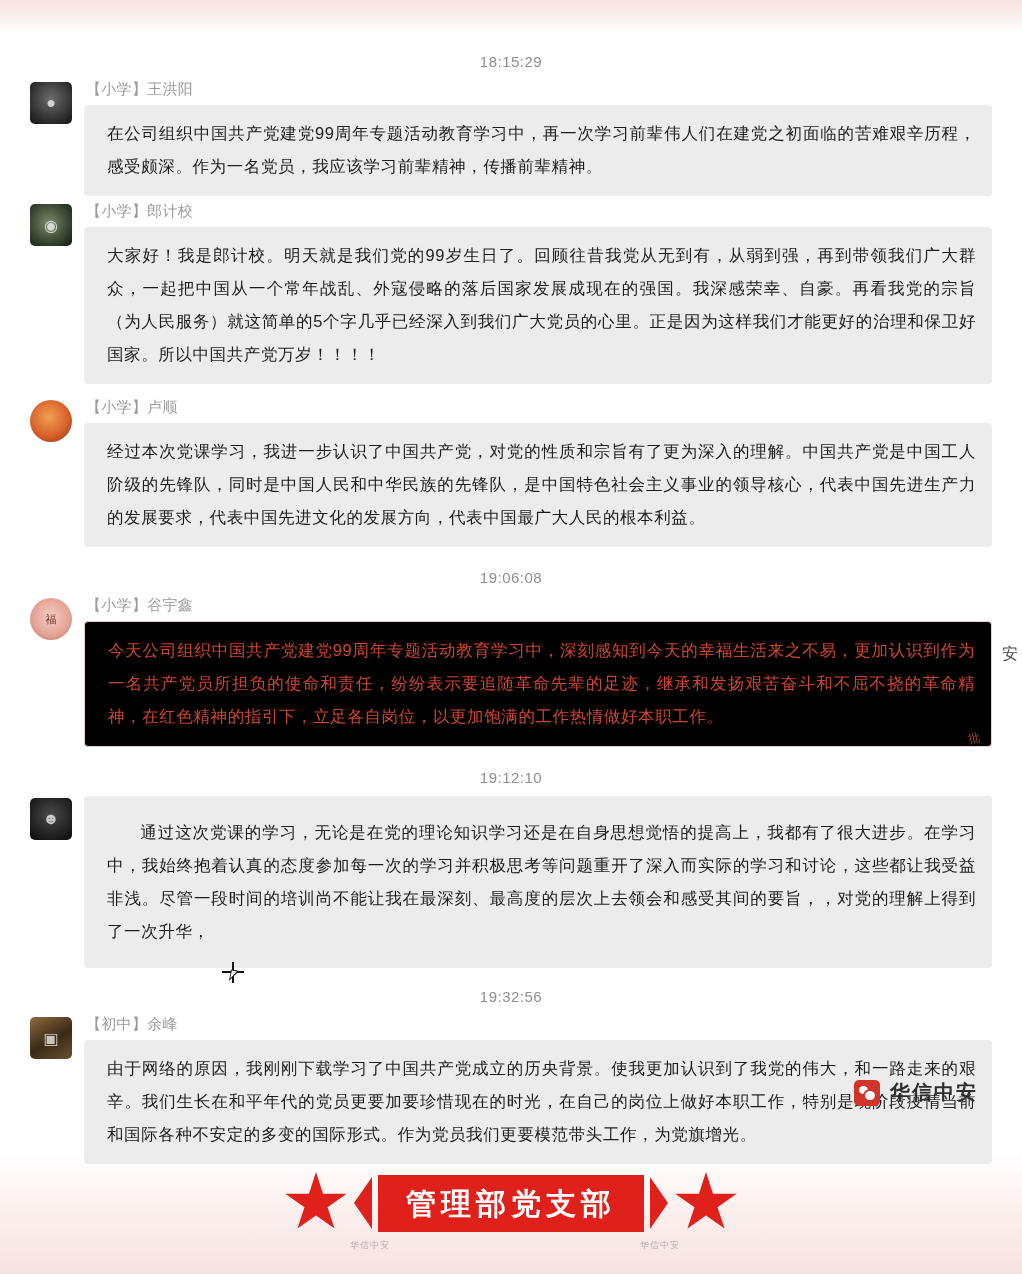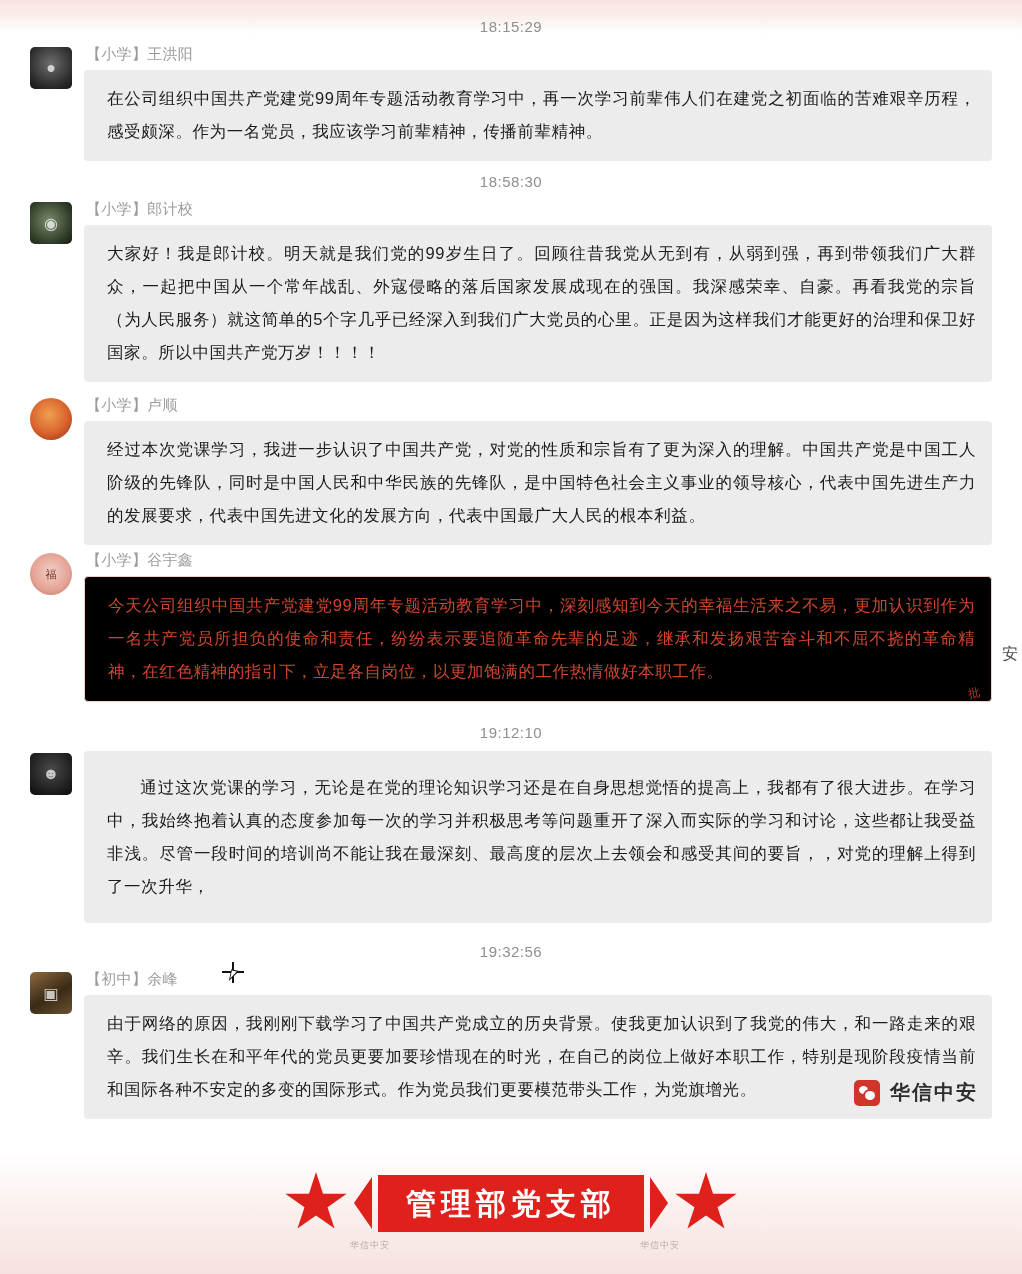"18:15:29" .chat { margin-top: none -> 35px }
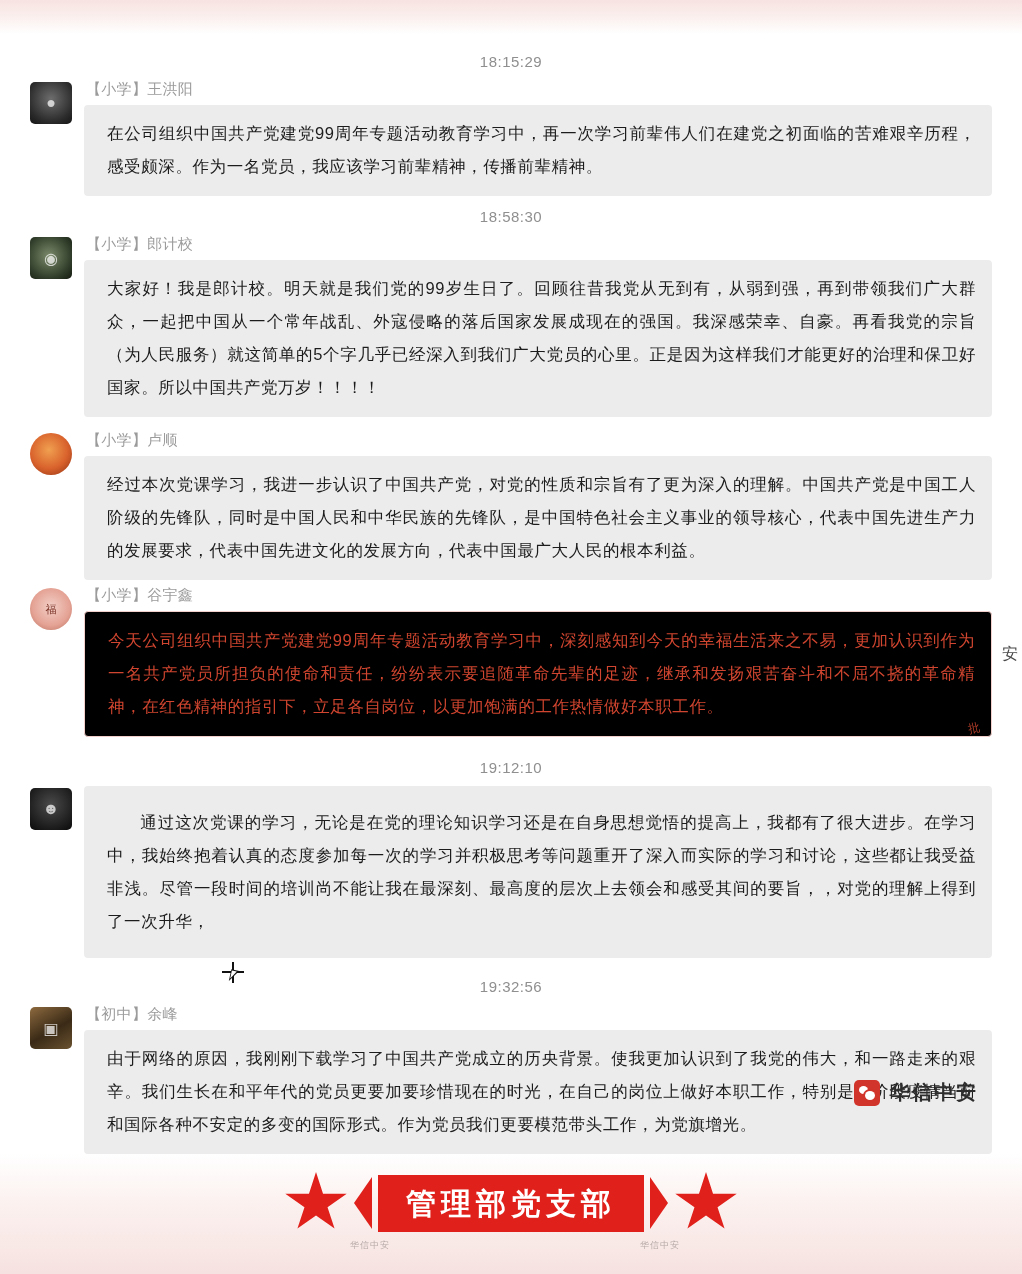"18:58:30" div.timestamp { html: <div>18:58:30</div> -> none }
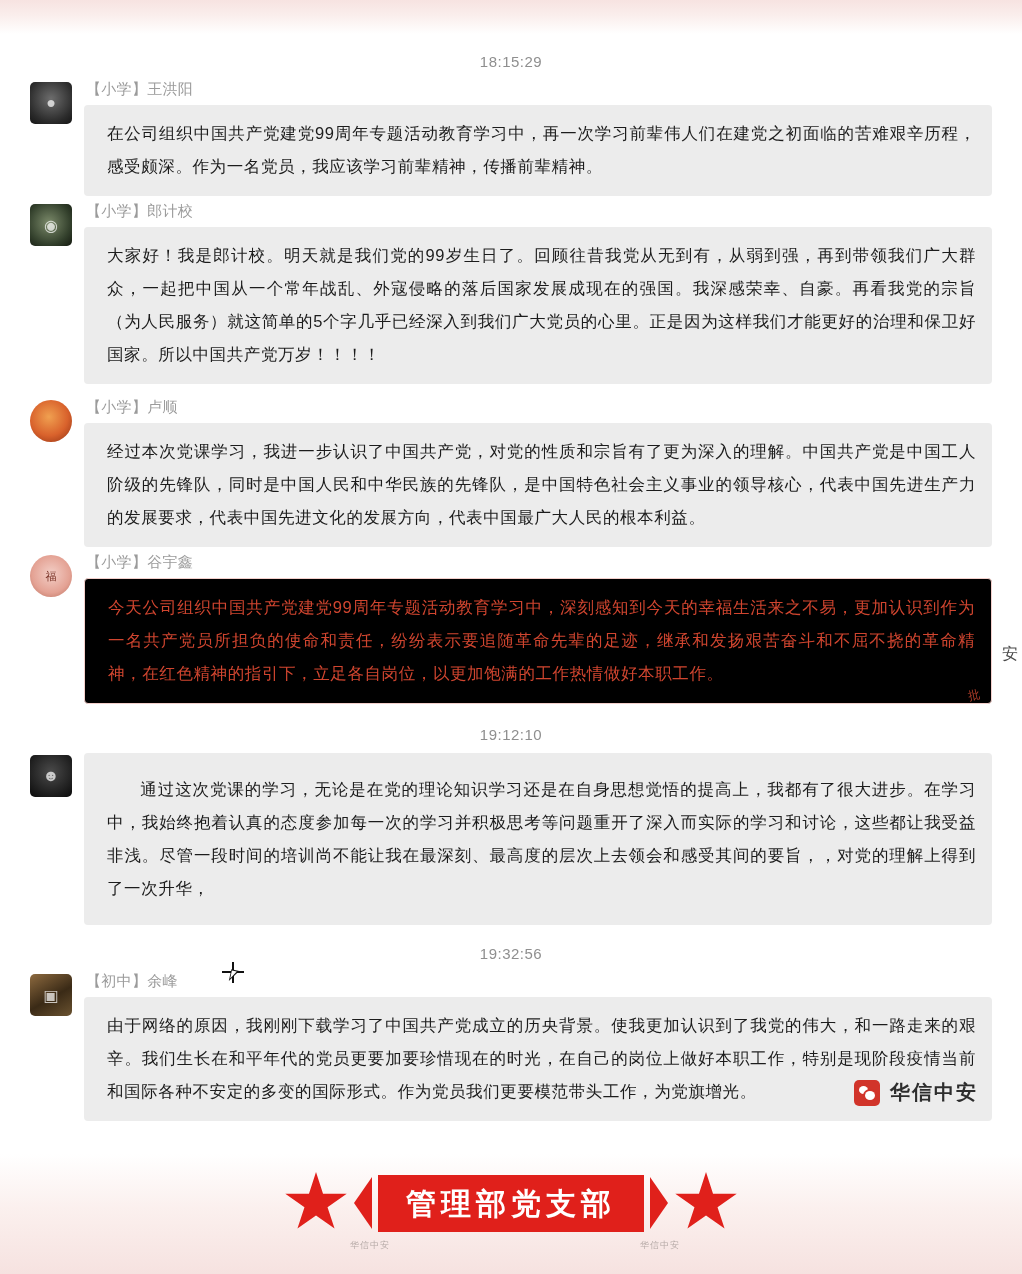"19:06:08" div.timestamp { html: none -> <div>19:06:08</div> }
